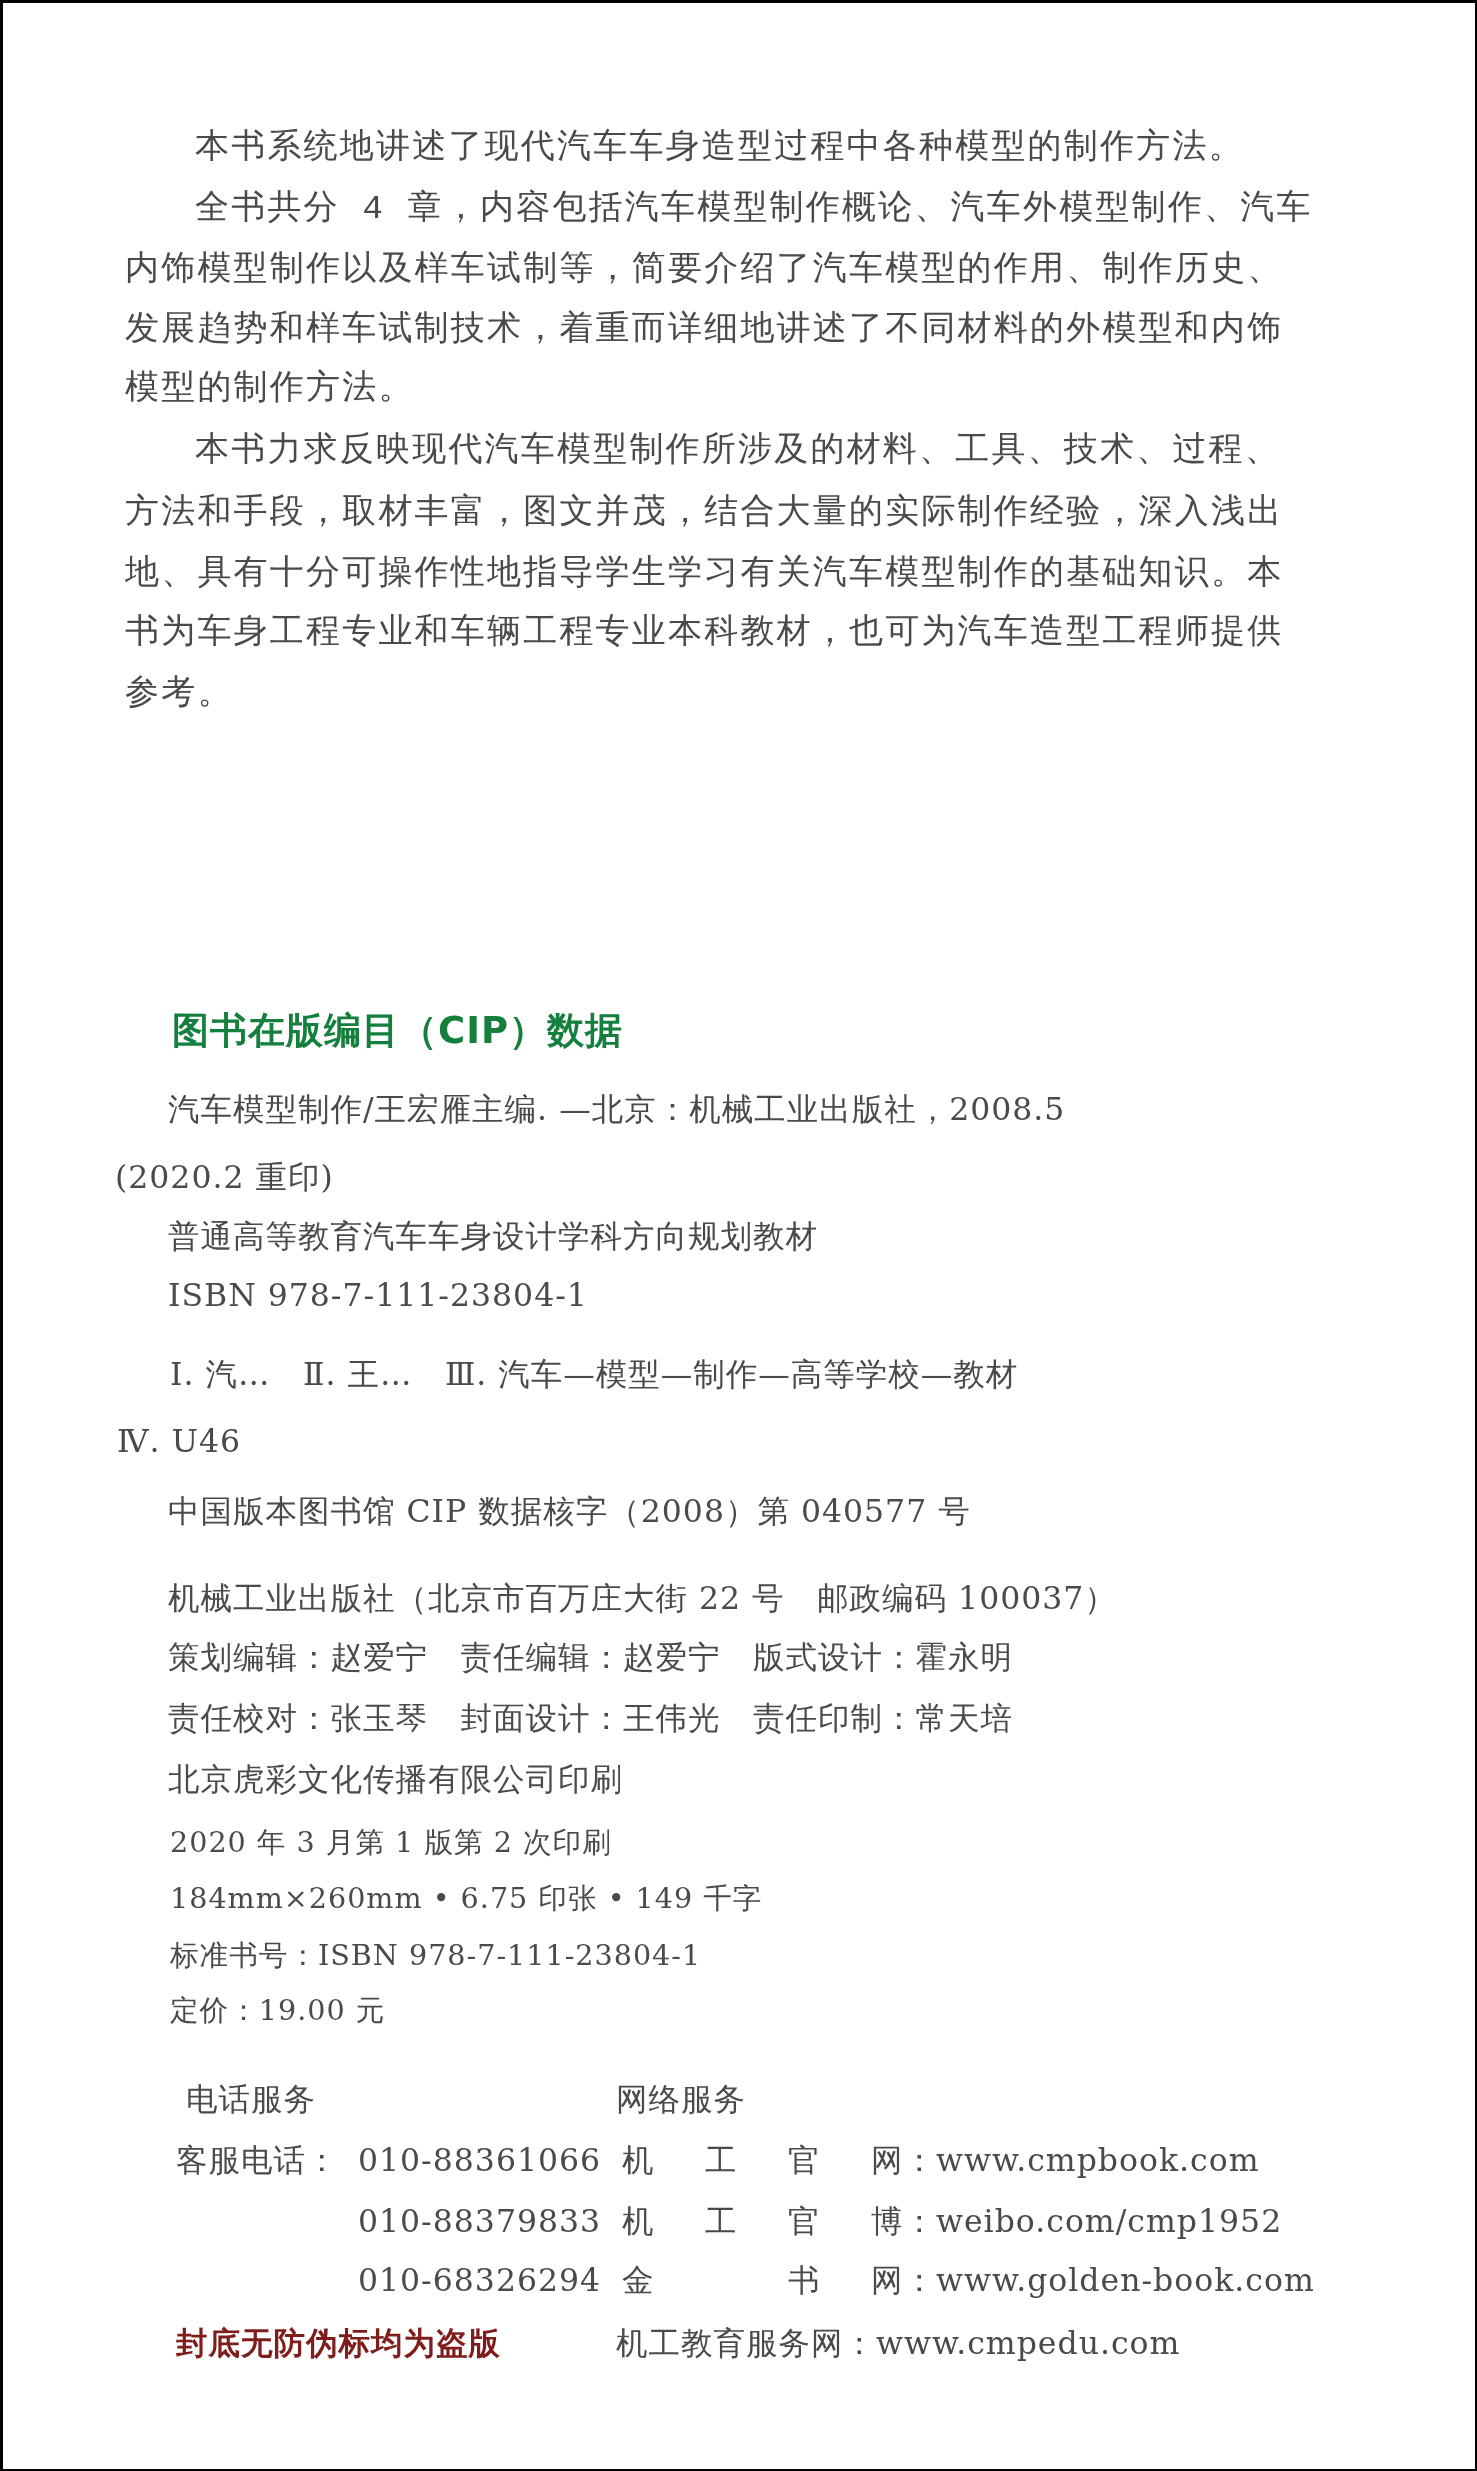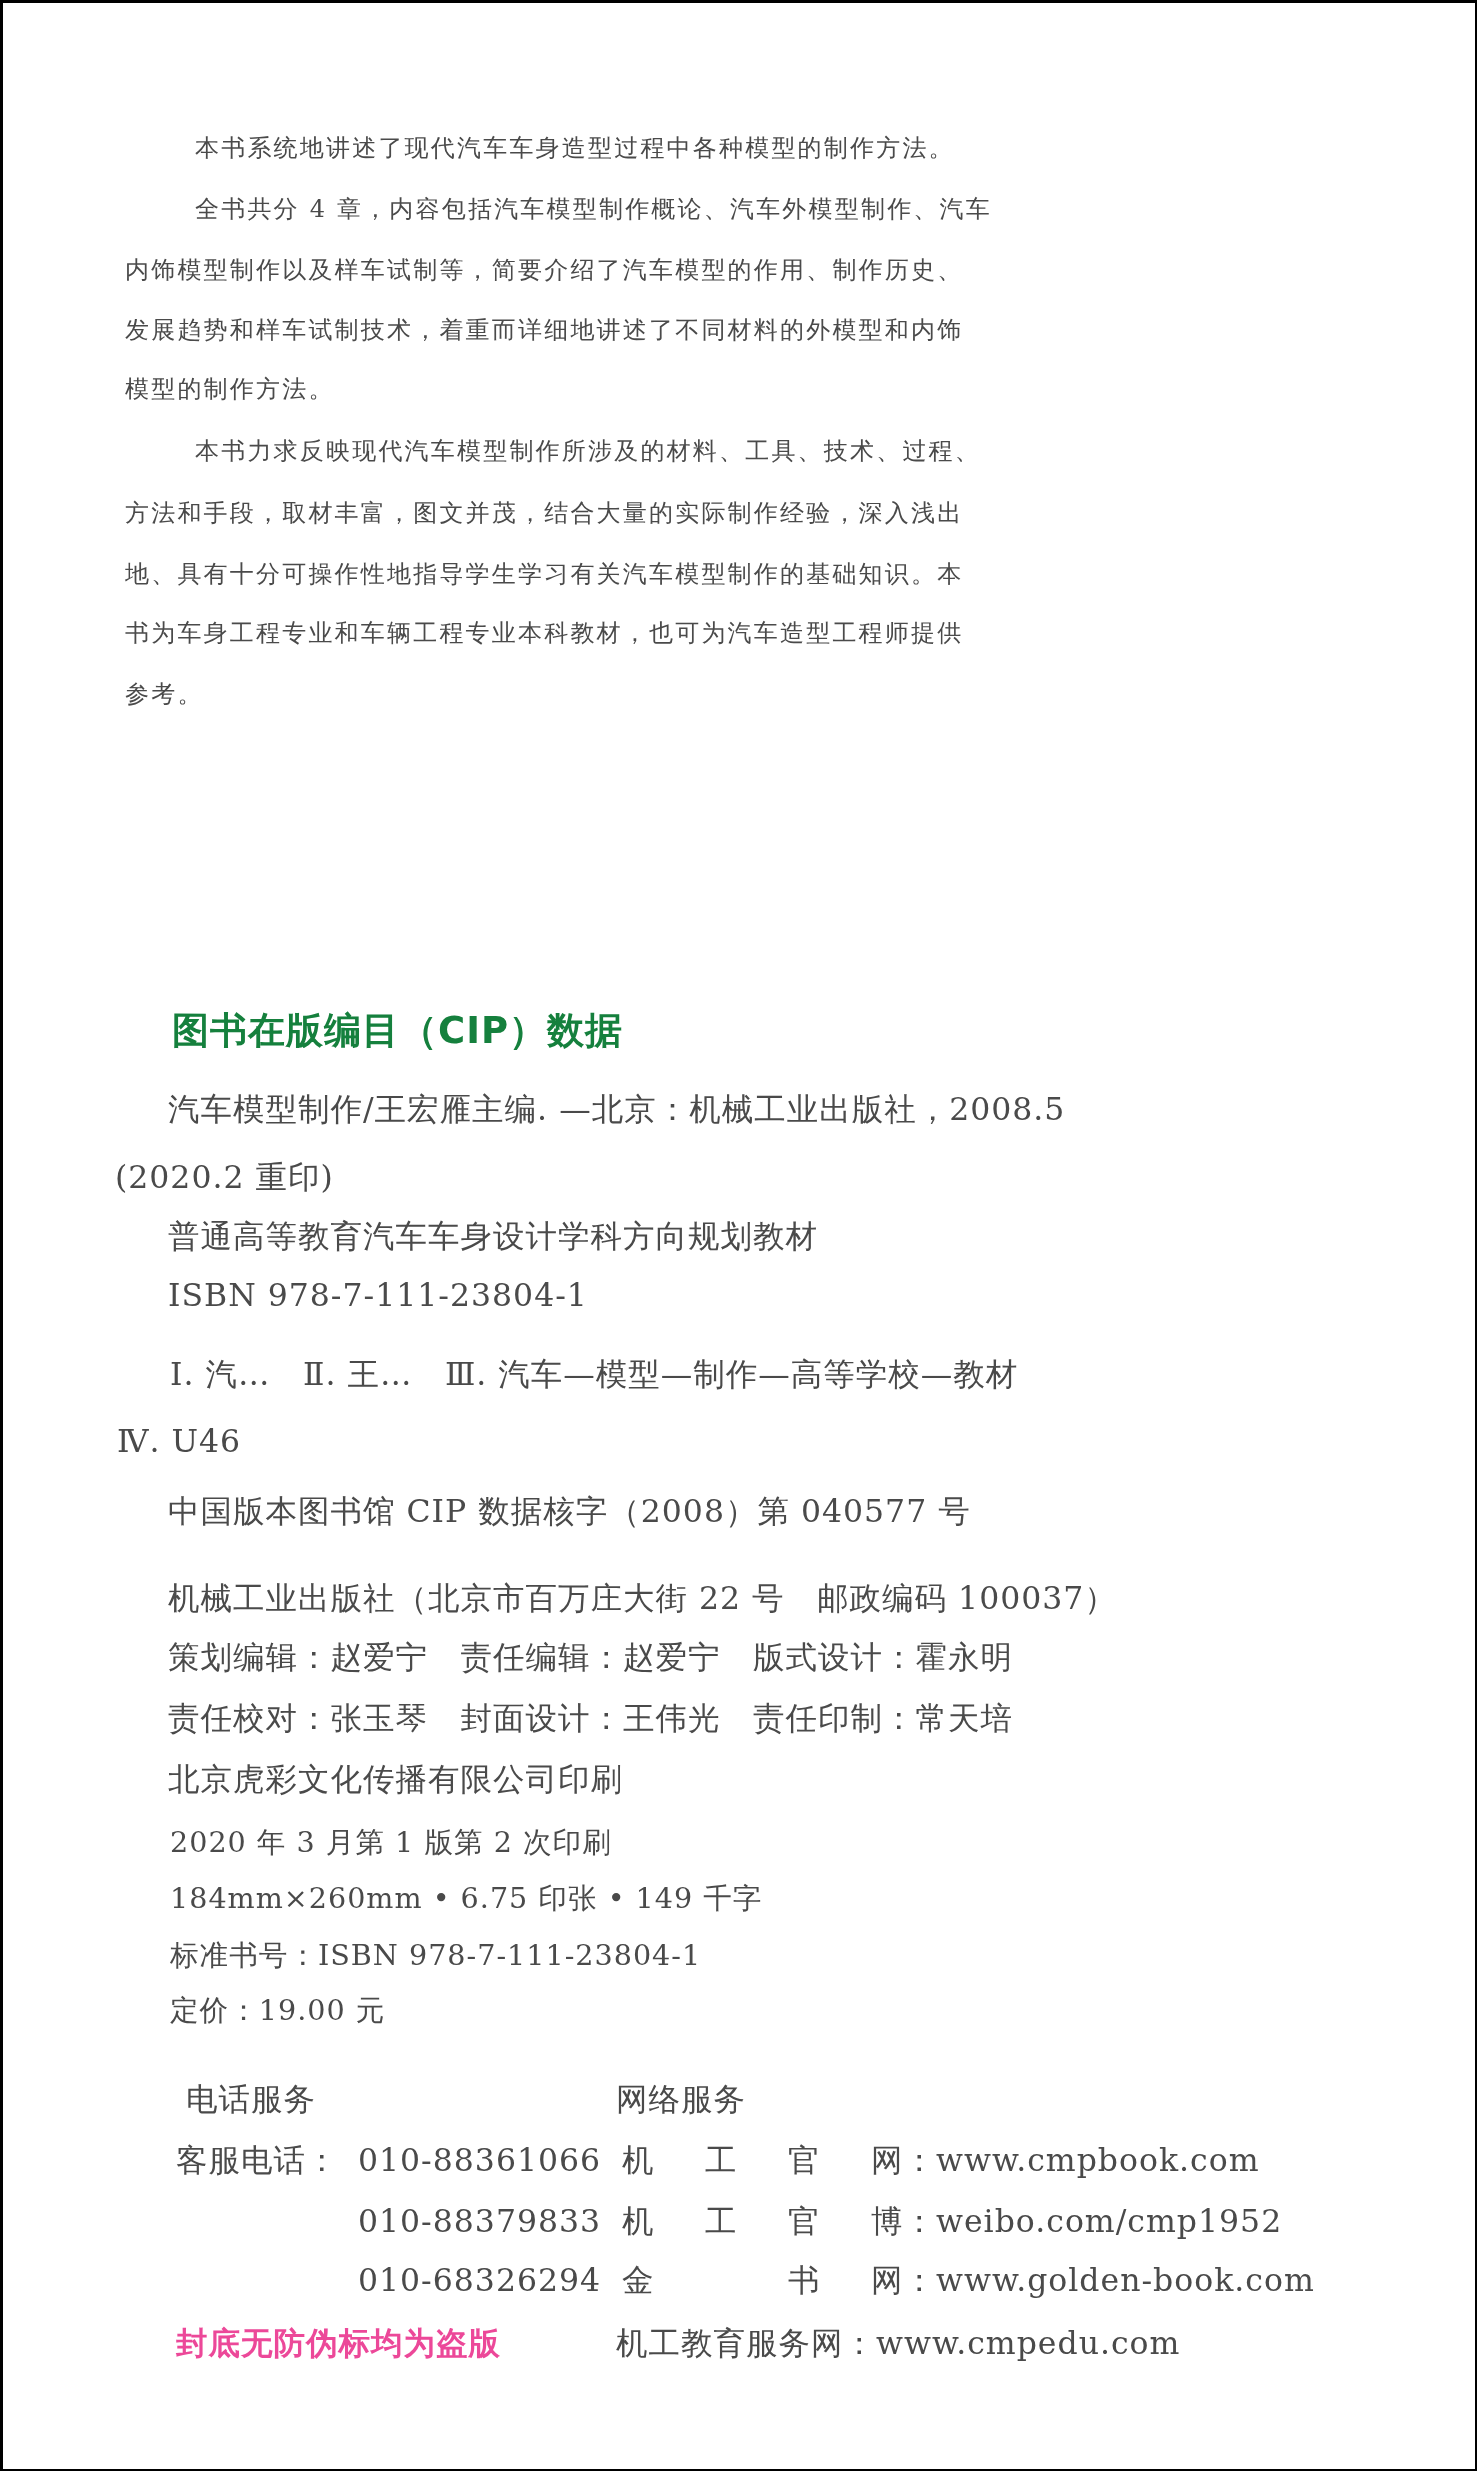"本书系统地讲述了现代汽车车身造型过程中各种模型的制作方法。" .intro .line { font-family: none -> Liberation Mono, monospace; font-size: 24px -> 34px }
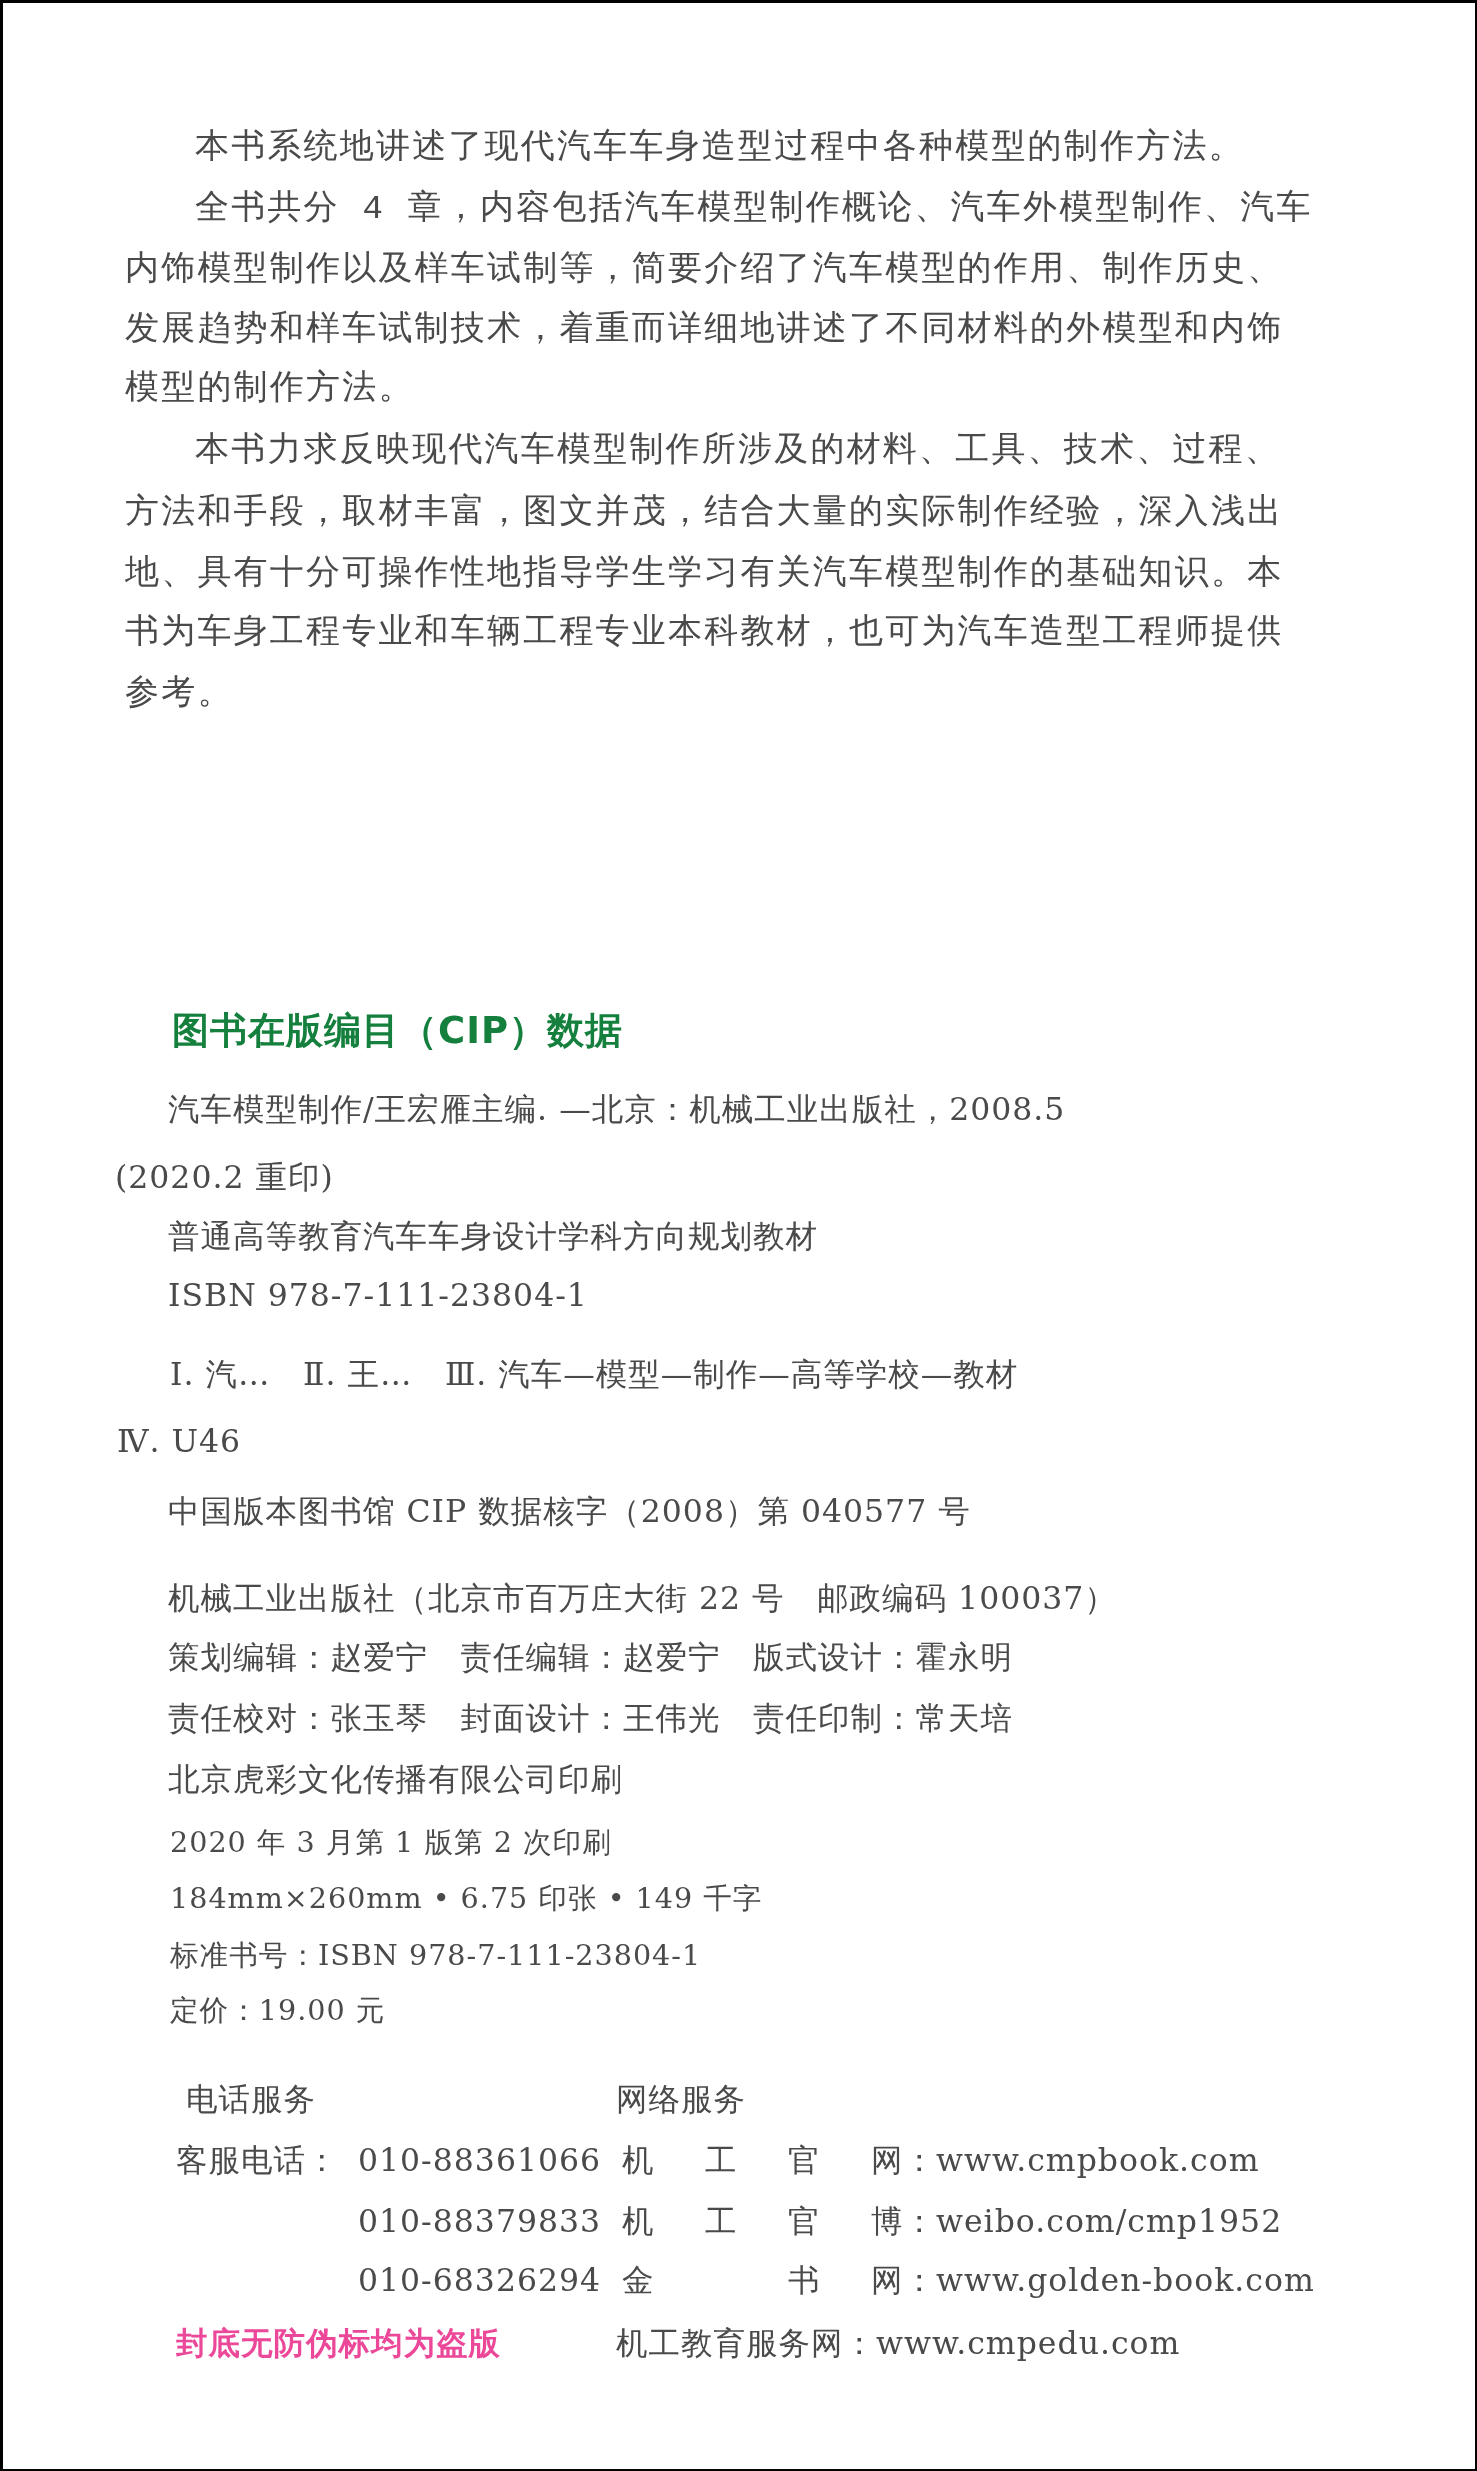"封底无防伪标均为盗版" .bold { color: #ec4899 -> #7f1d1d }
